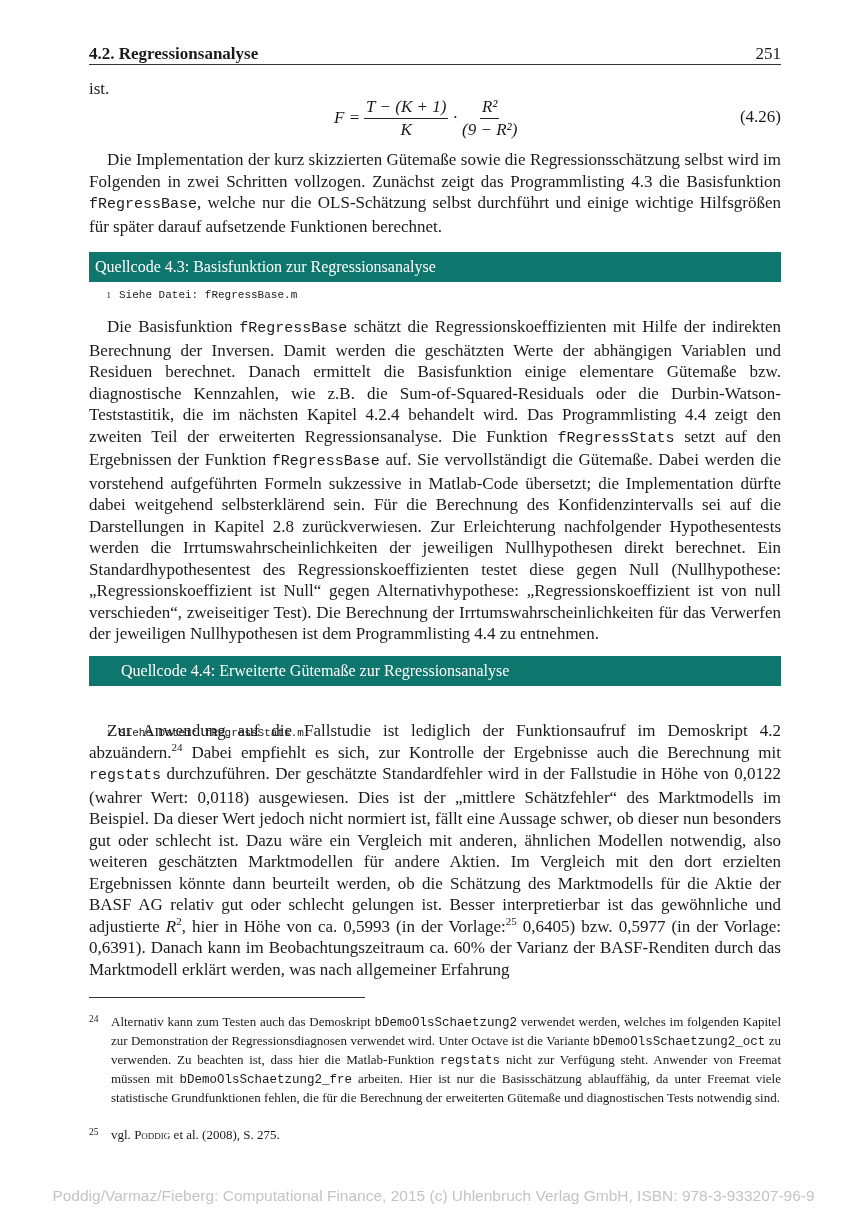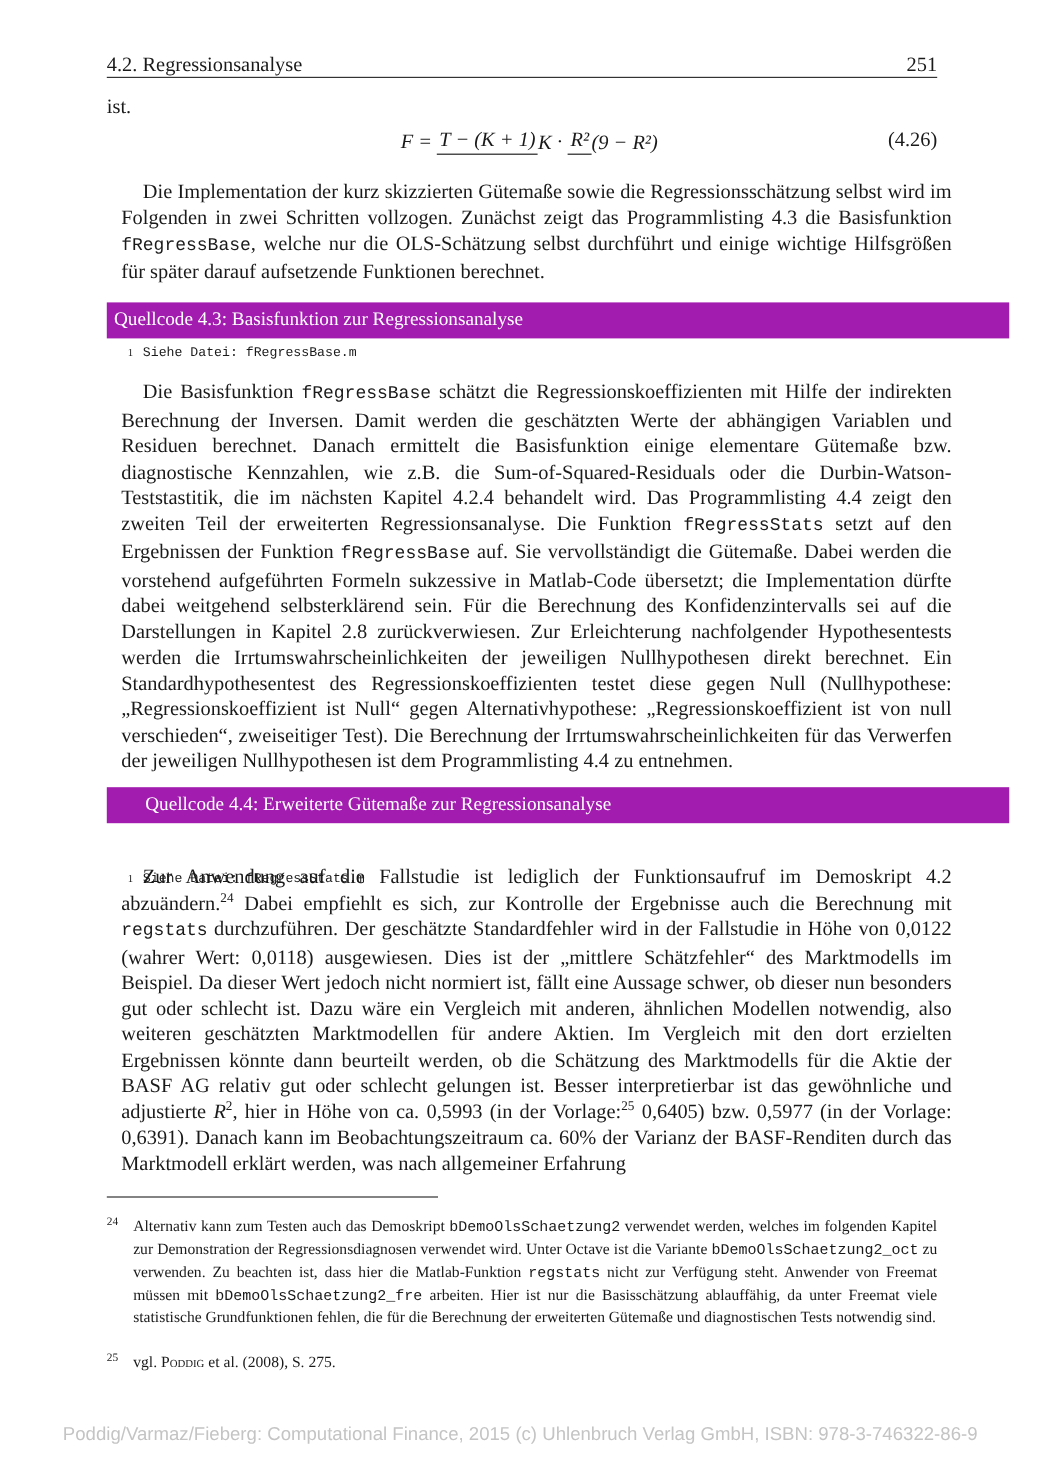"4.2. Regressionsanalyse" .running-head .sec { font-weight: none -> bold }
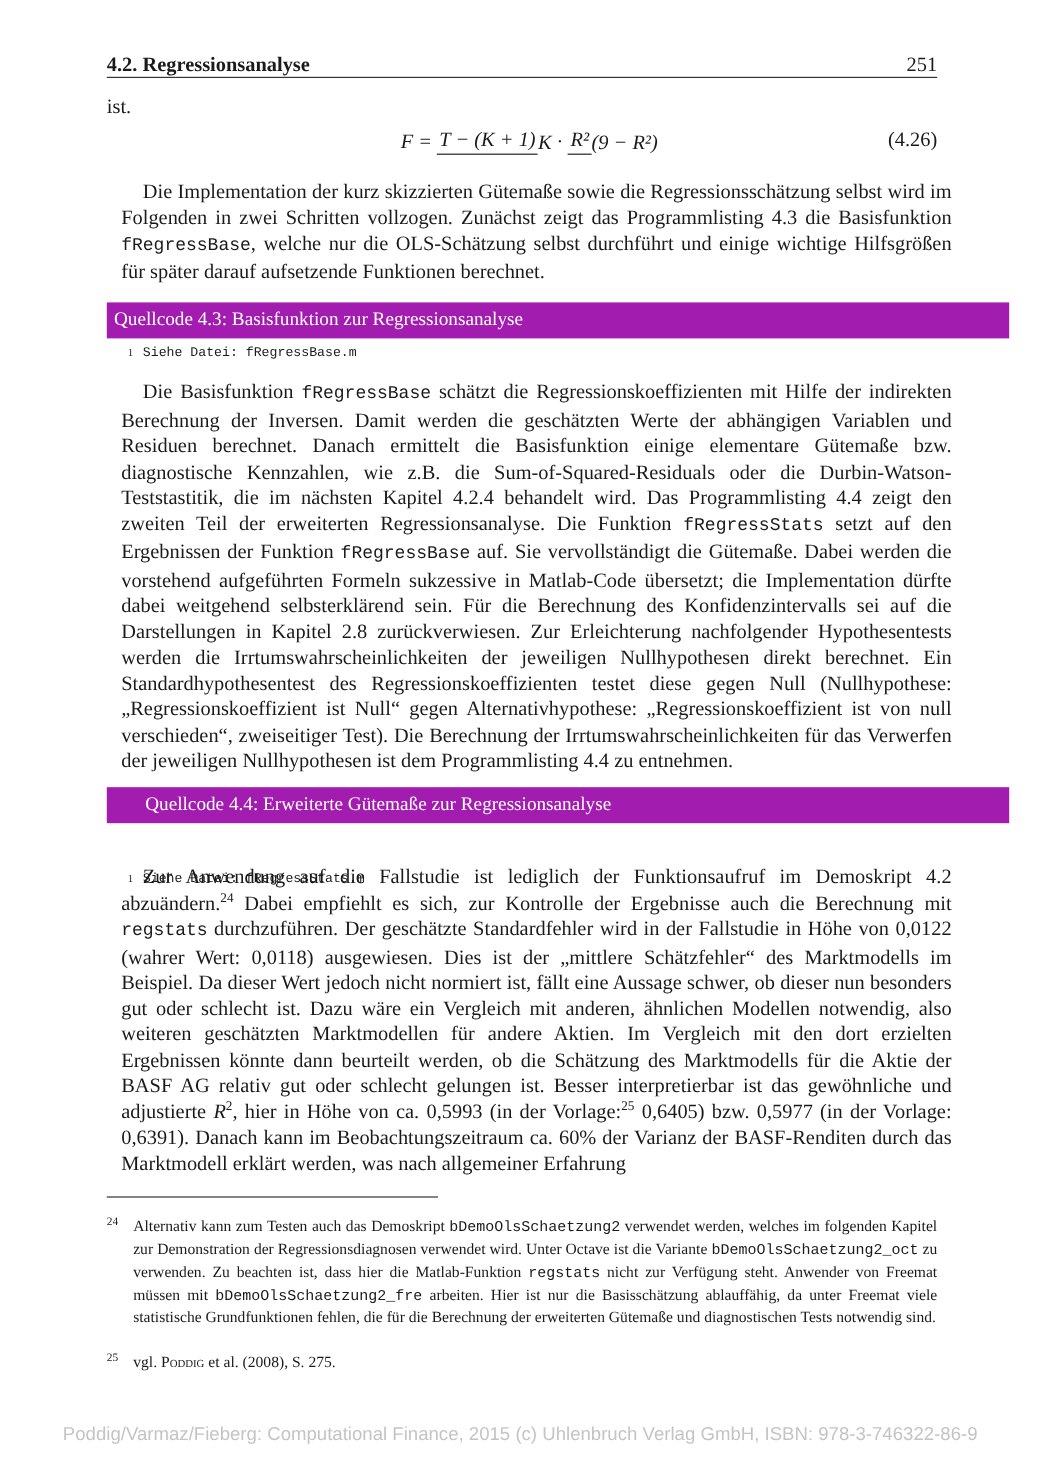"T − (K + 1)" .frac { flex-direction: row -> column }
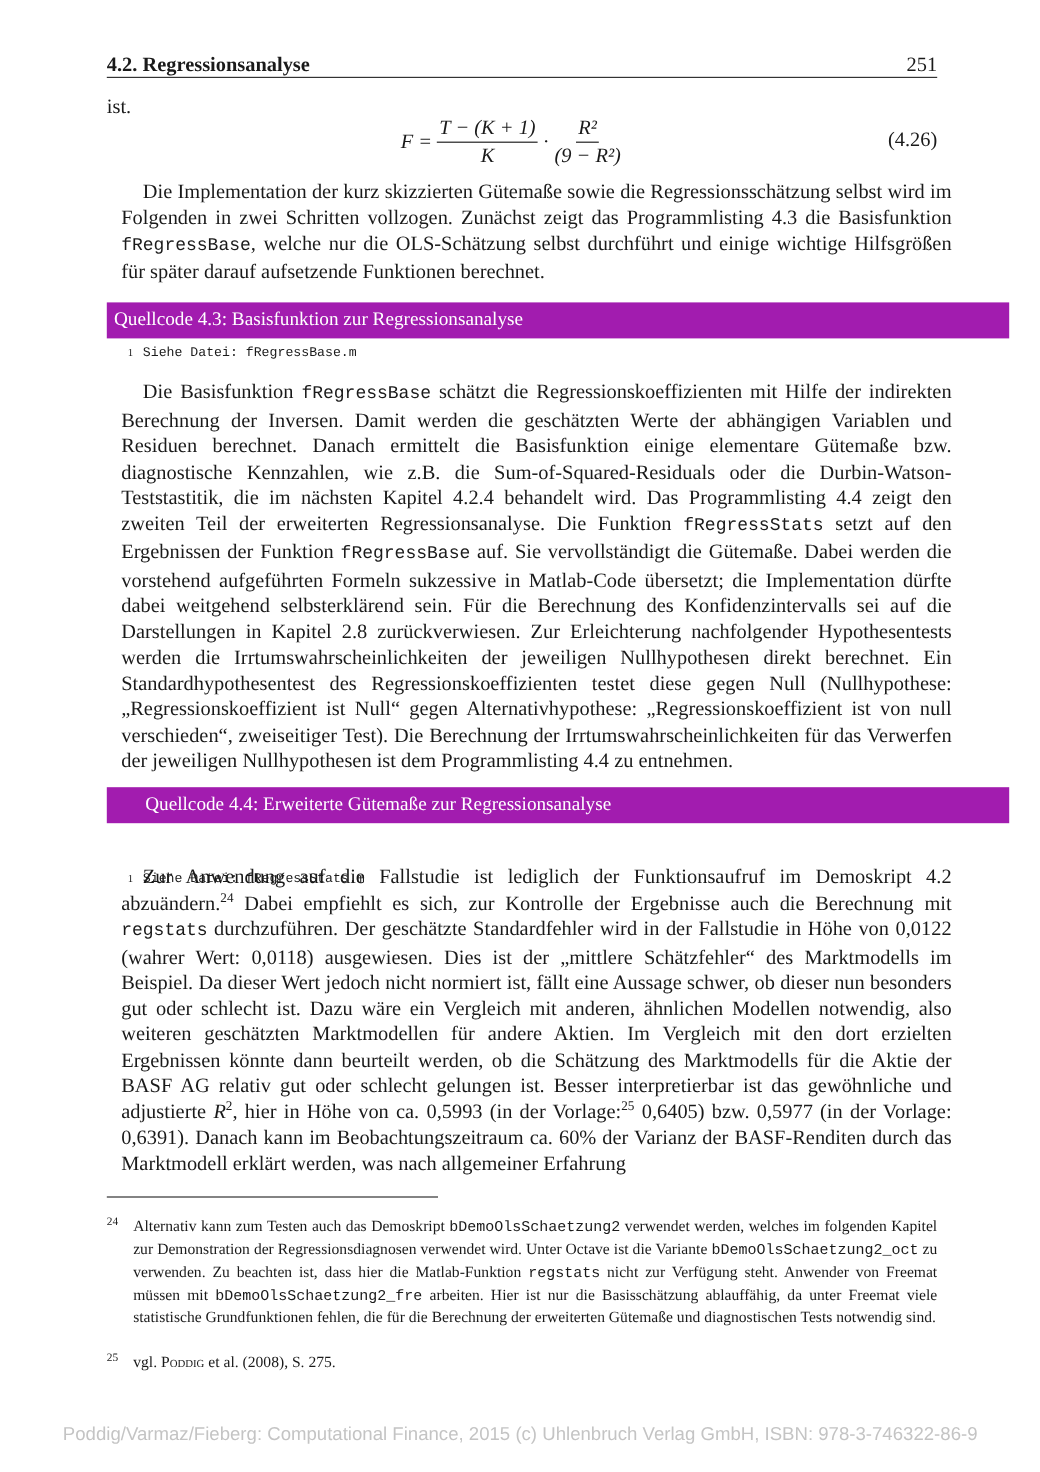"Die Implementation der kurz skizzierten" .para { left: 12px -> 0 }
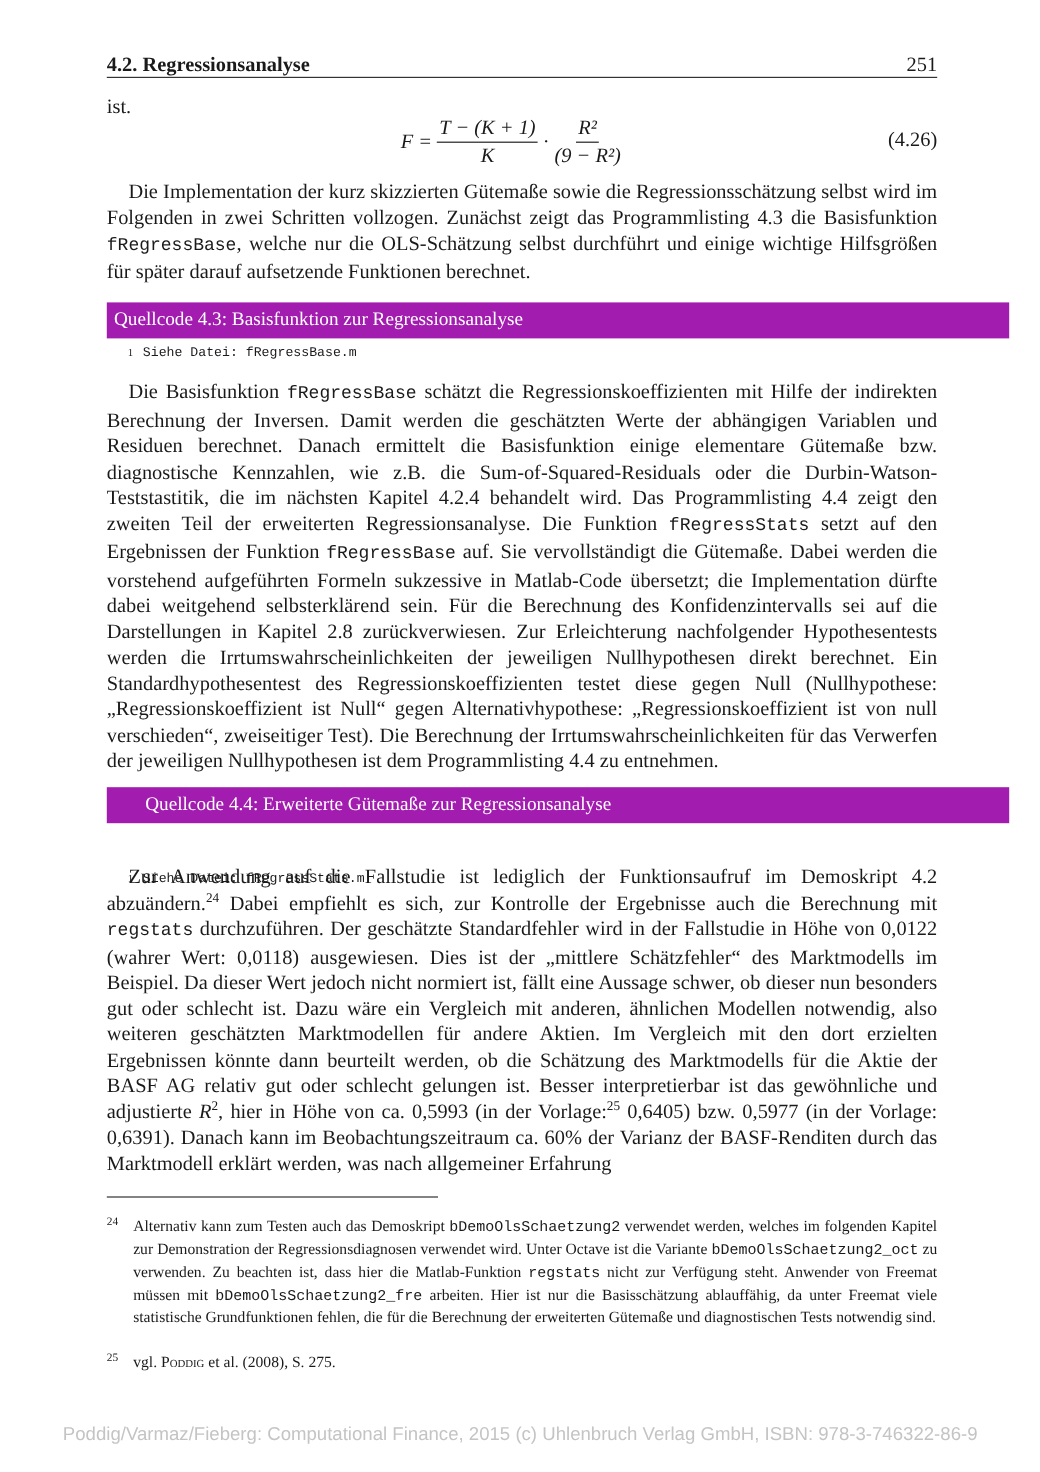"Quellcode 4.3: Basisfunktion zur" .listing-bar { background: #a21caf -> #0f766e; width: 752px -> 692px }
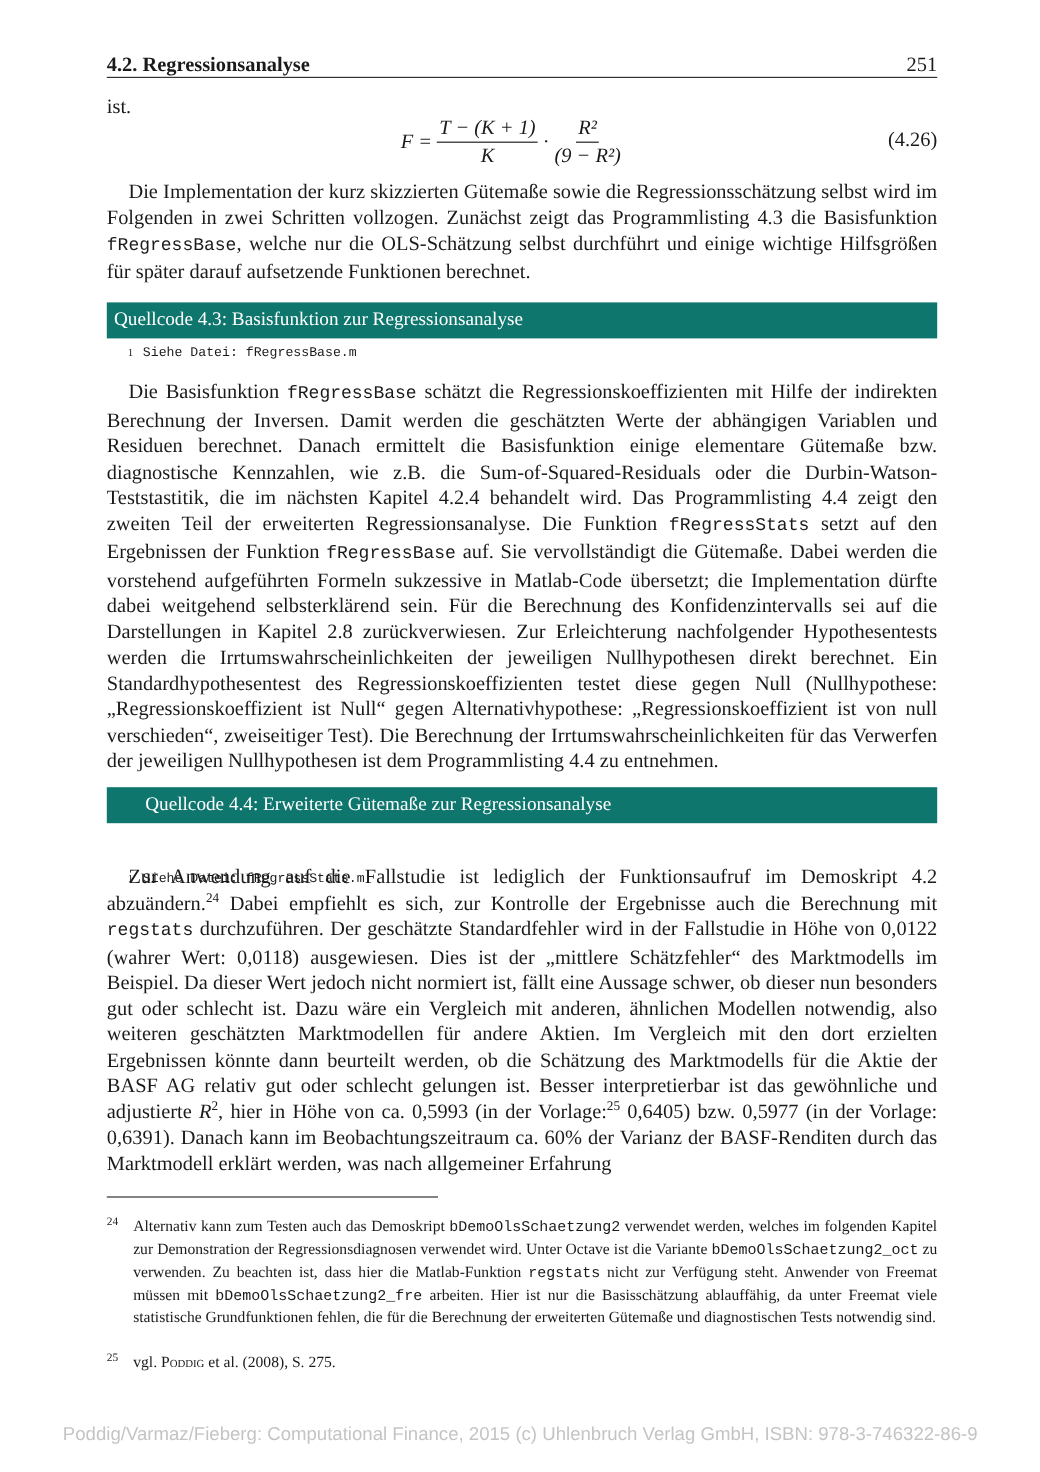"Poddig/Varmaz/Fieberg: Computational" div.watermark { text: 978-3-746322-86-9 -> 978-3-933207-96-9 }
